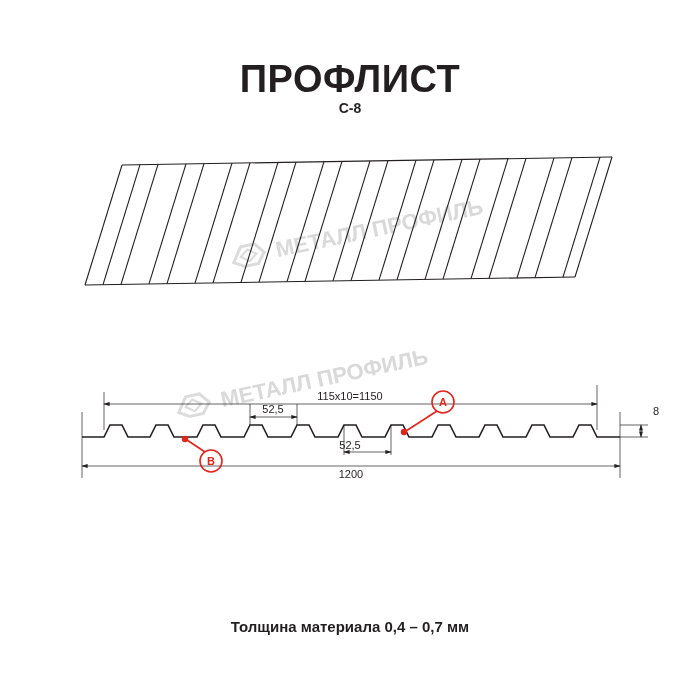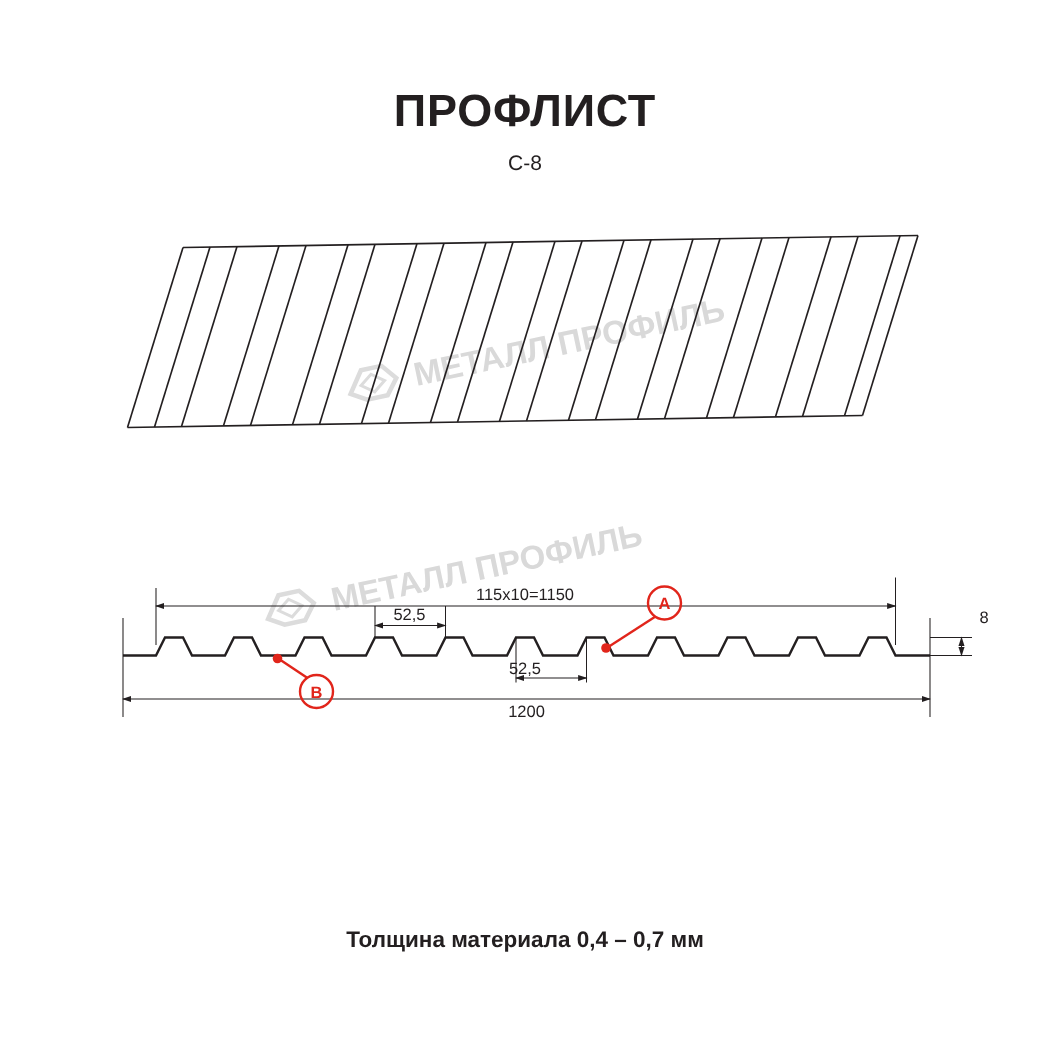"ПРОФЛИСТ" .title { font-size: 30px -> 38px }
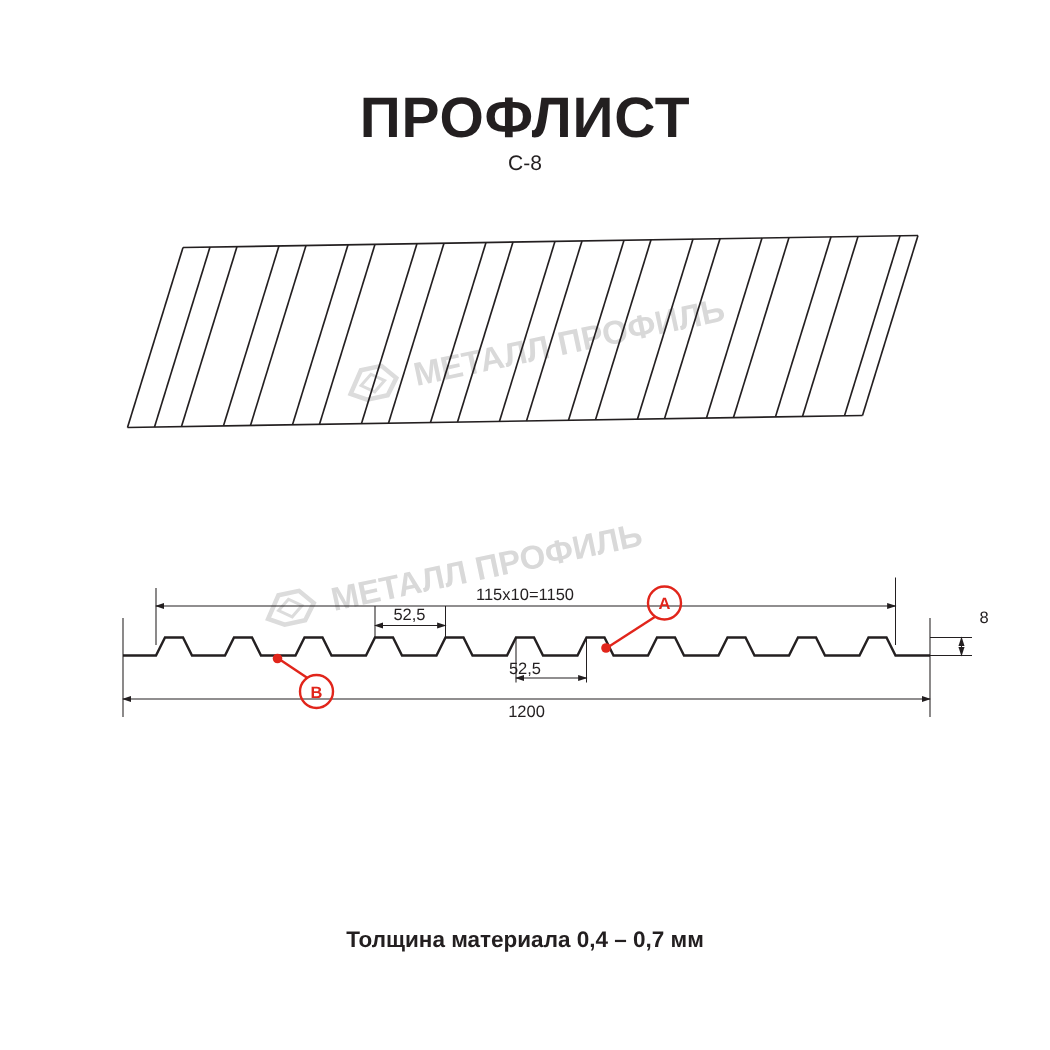"С-8" .subtitle { font-weight: normal -> bold }
